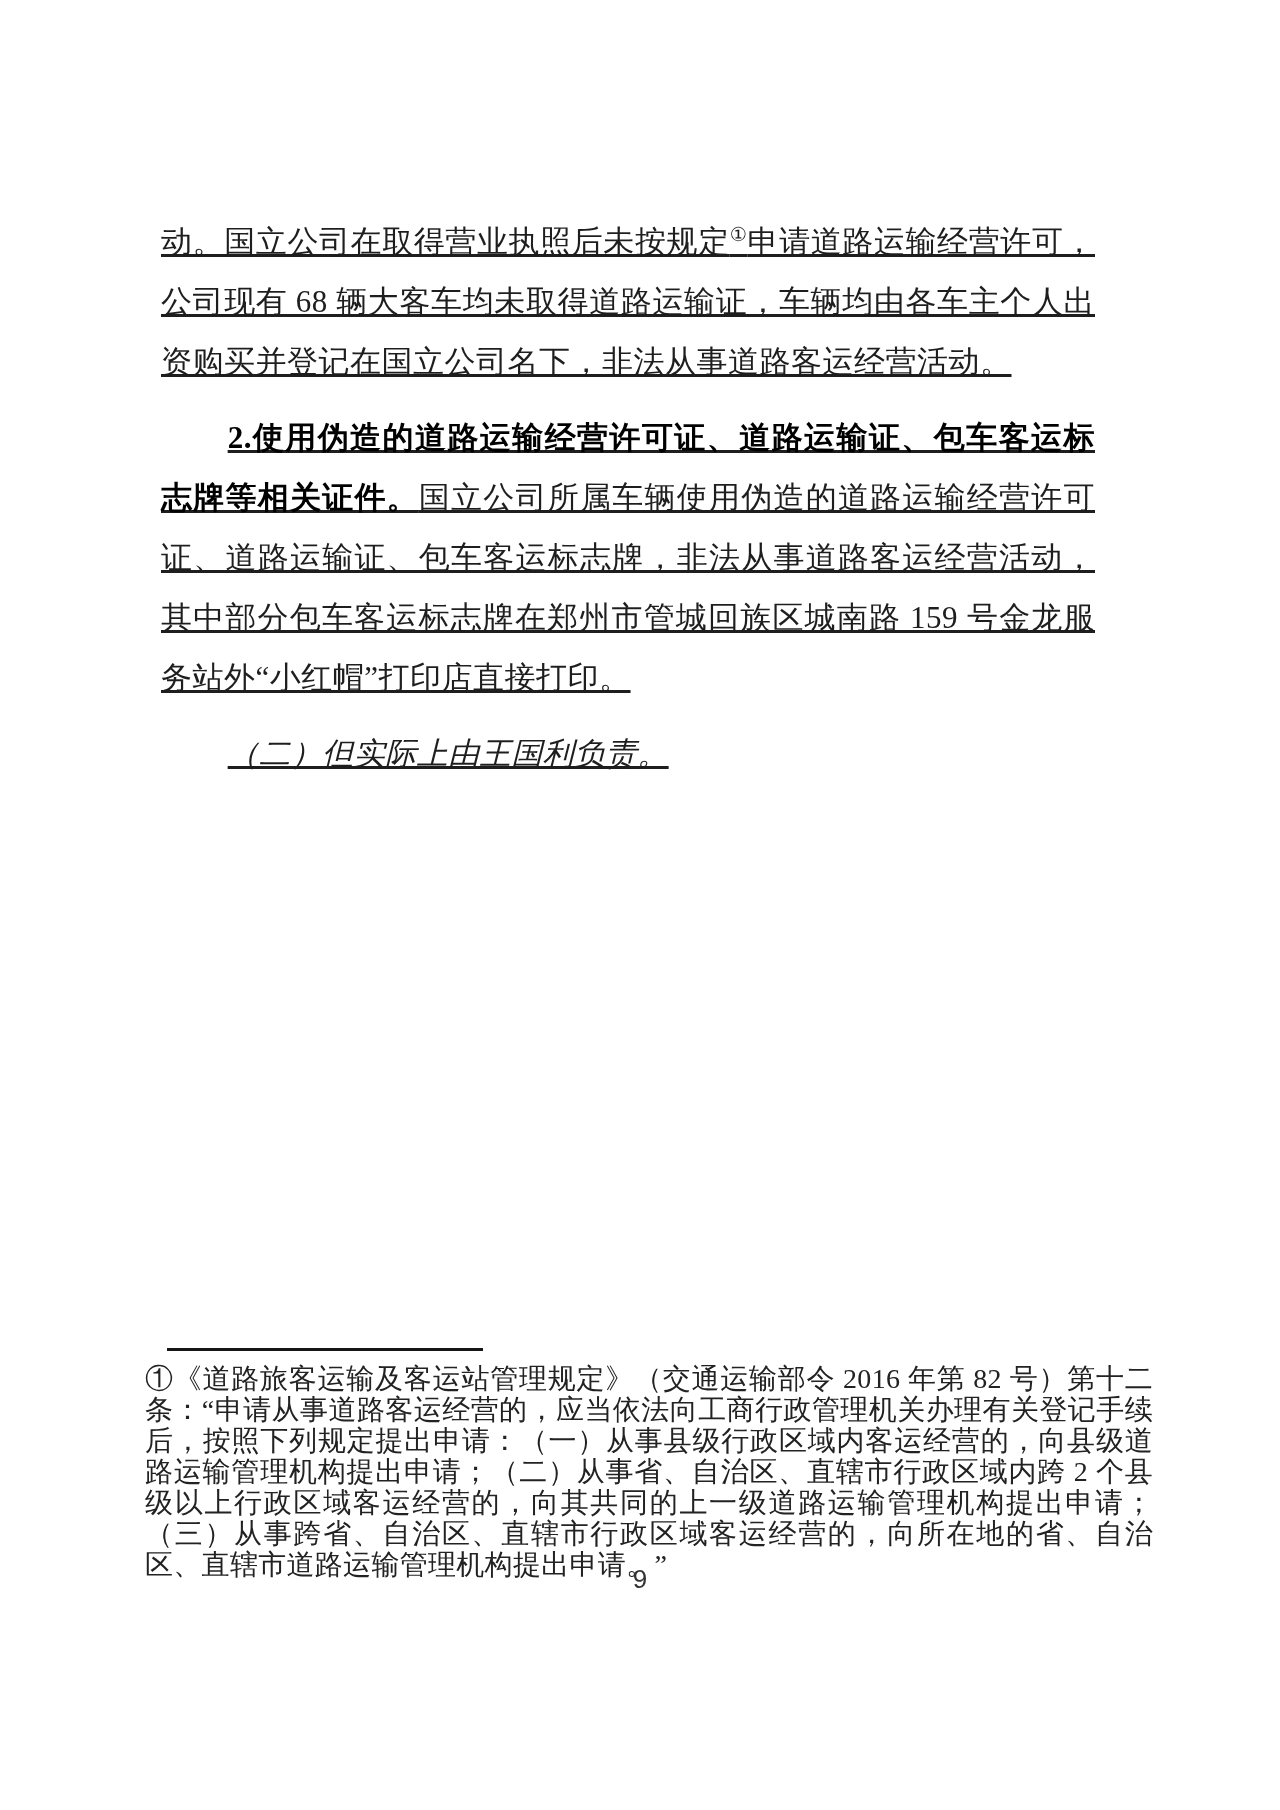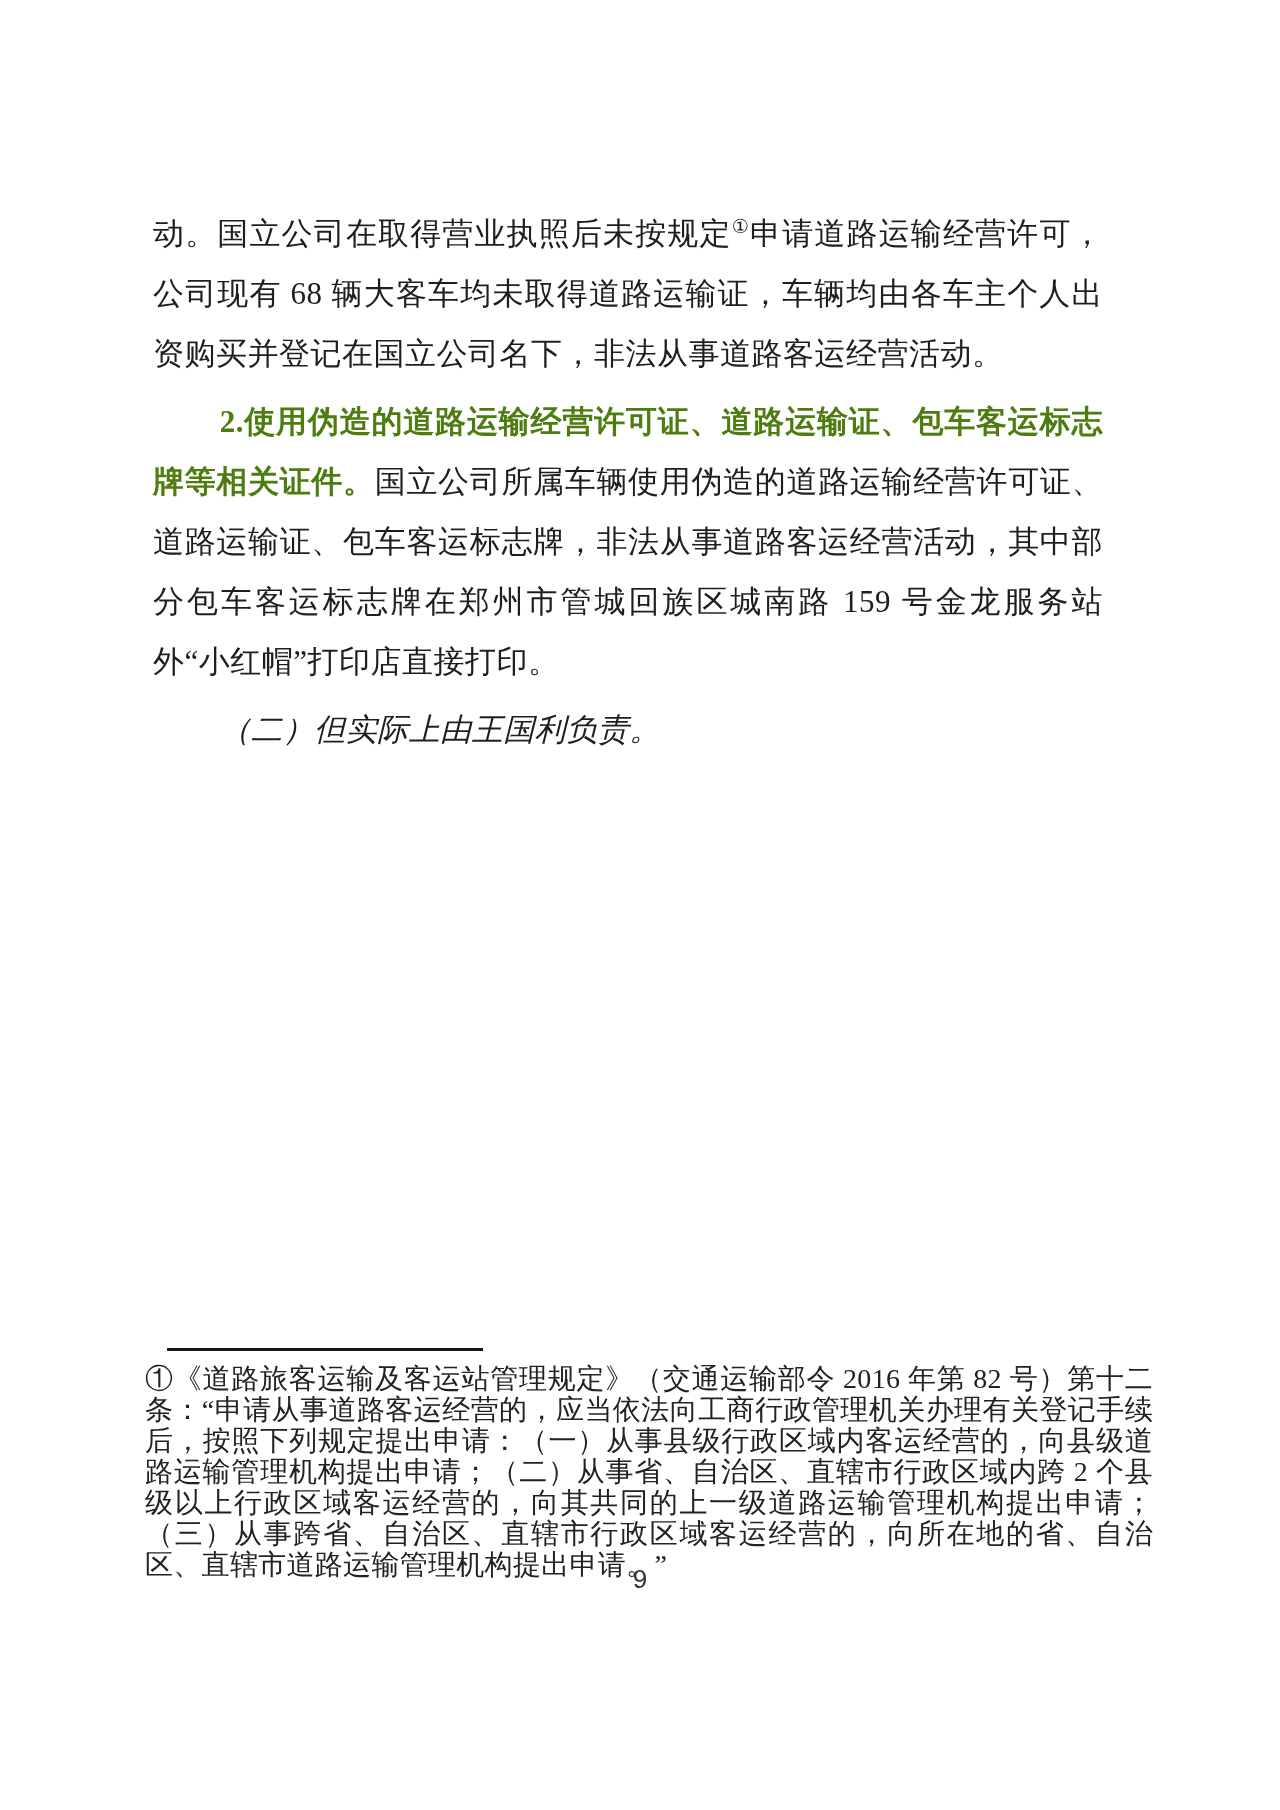"动。国立公司在取得营业执照后未按规定①申请道路运输经营许可，公司现有 68" .para { margin: 8px -> 16px; text-decoration: none -> underline }
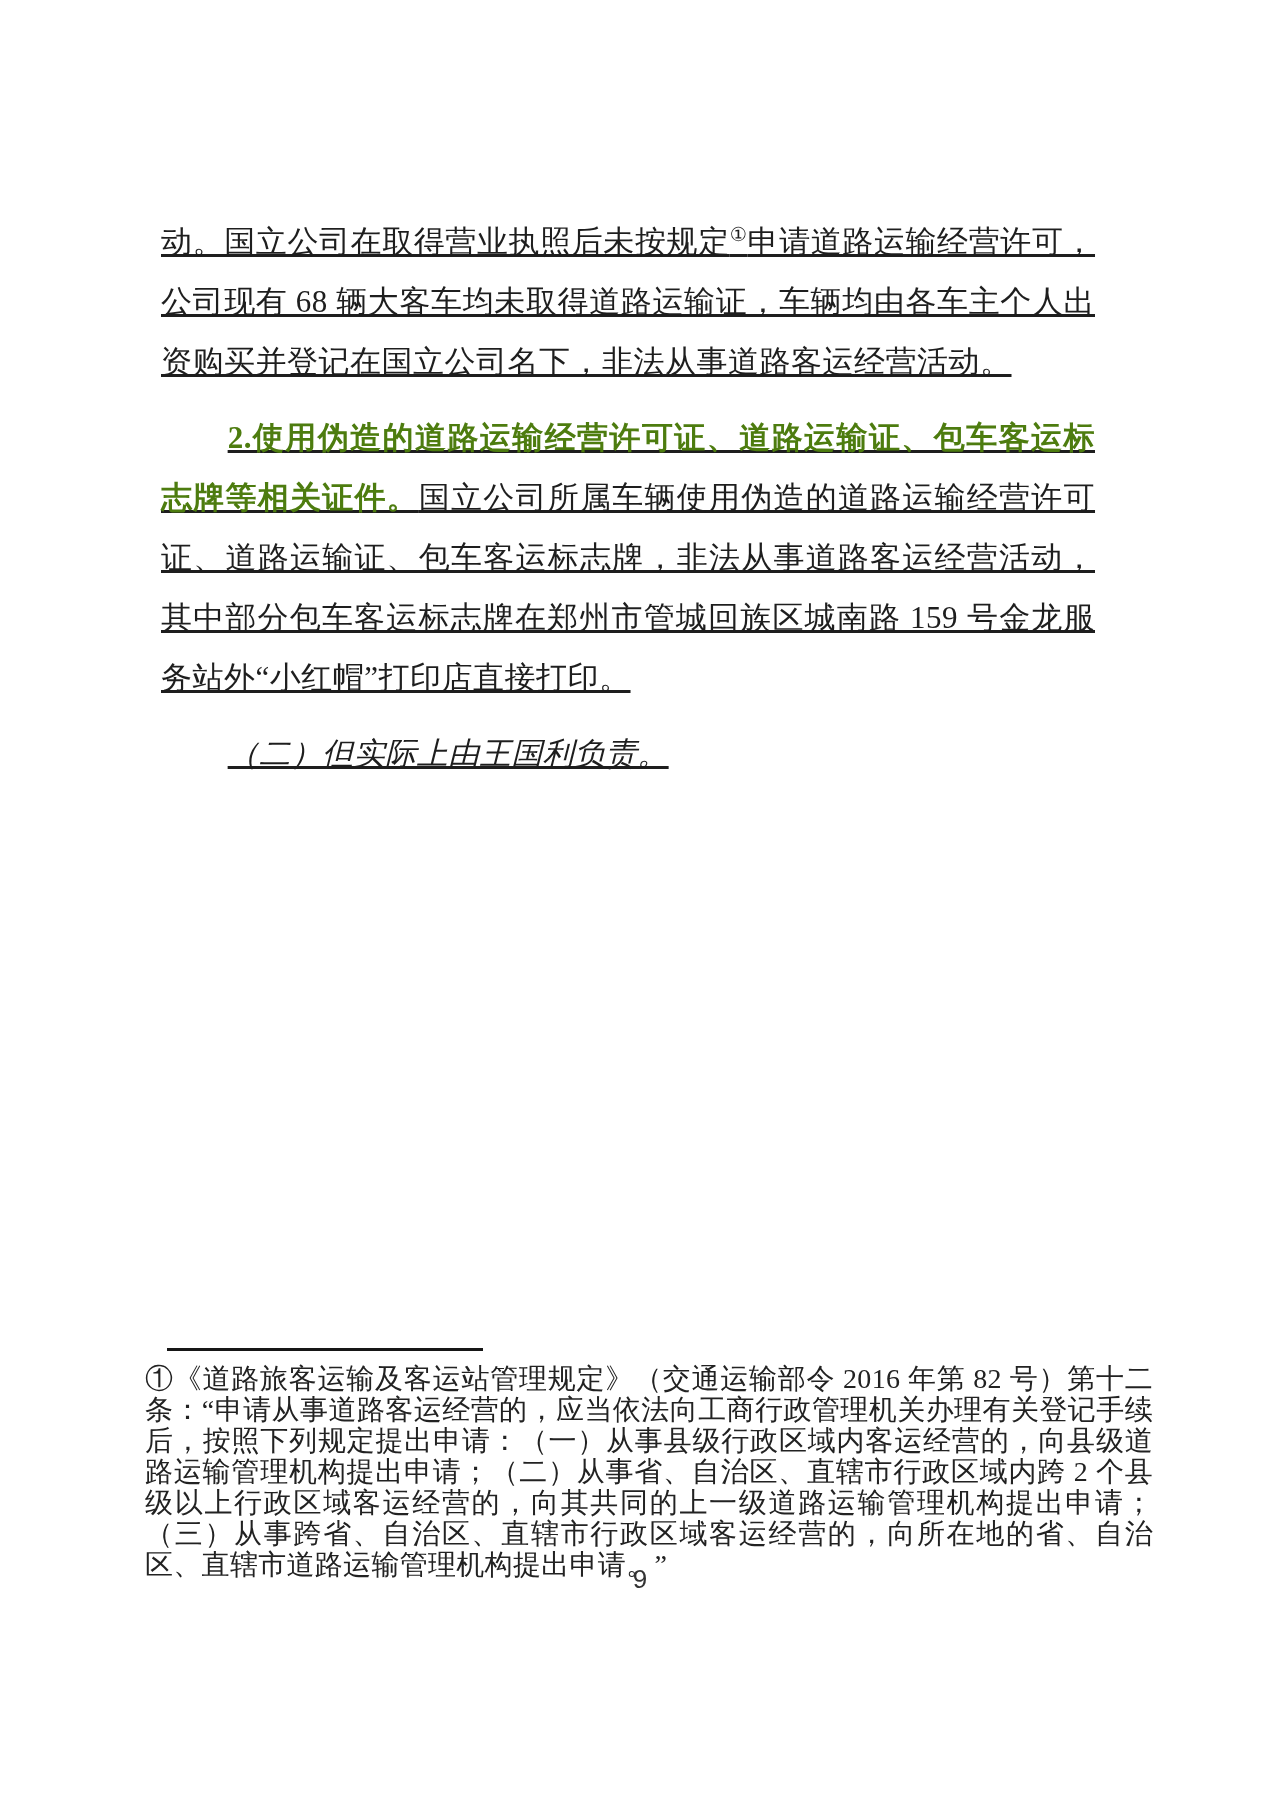"2.使用伪造的道路运输经营许可证、道路运输证、包车客运标志牌等相关证件。" .heading { color: #4d7c0f -> #000000 }
